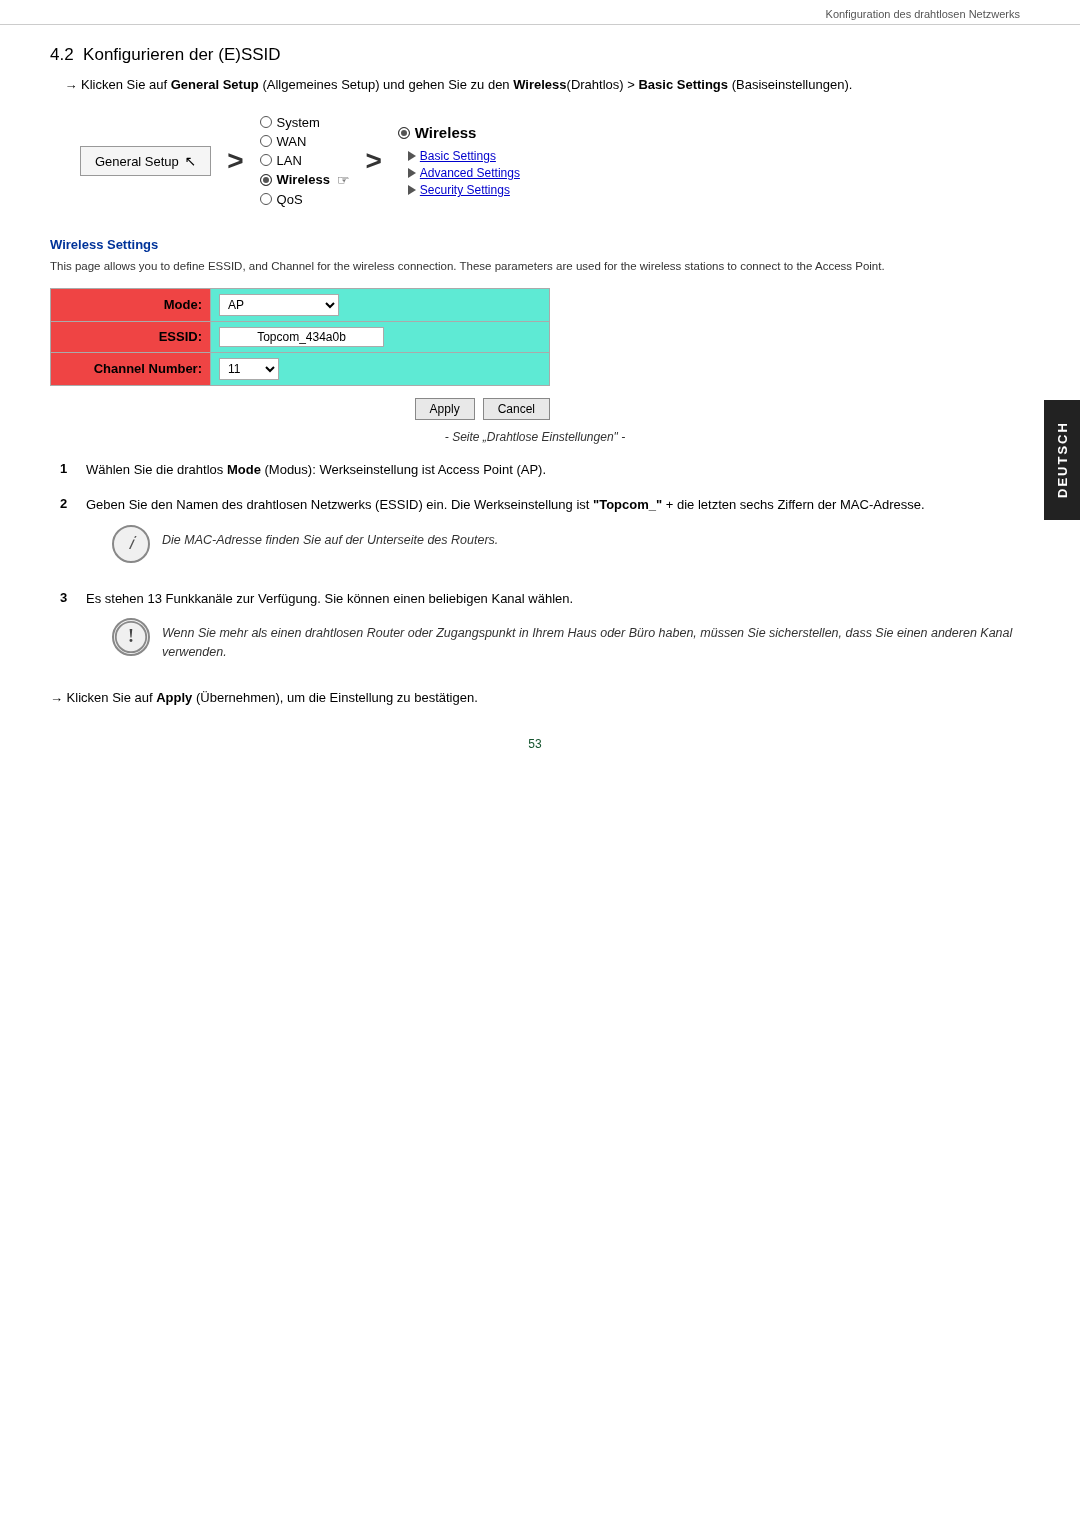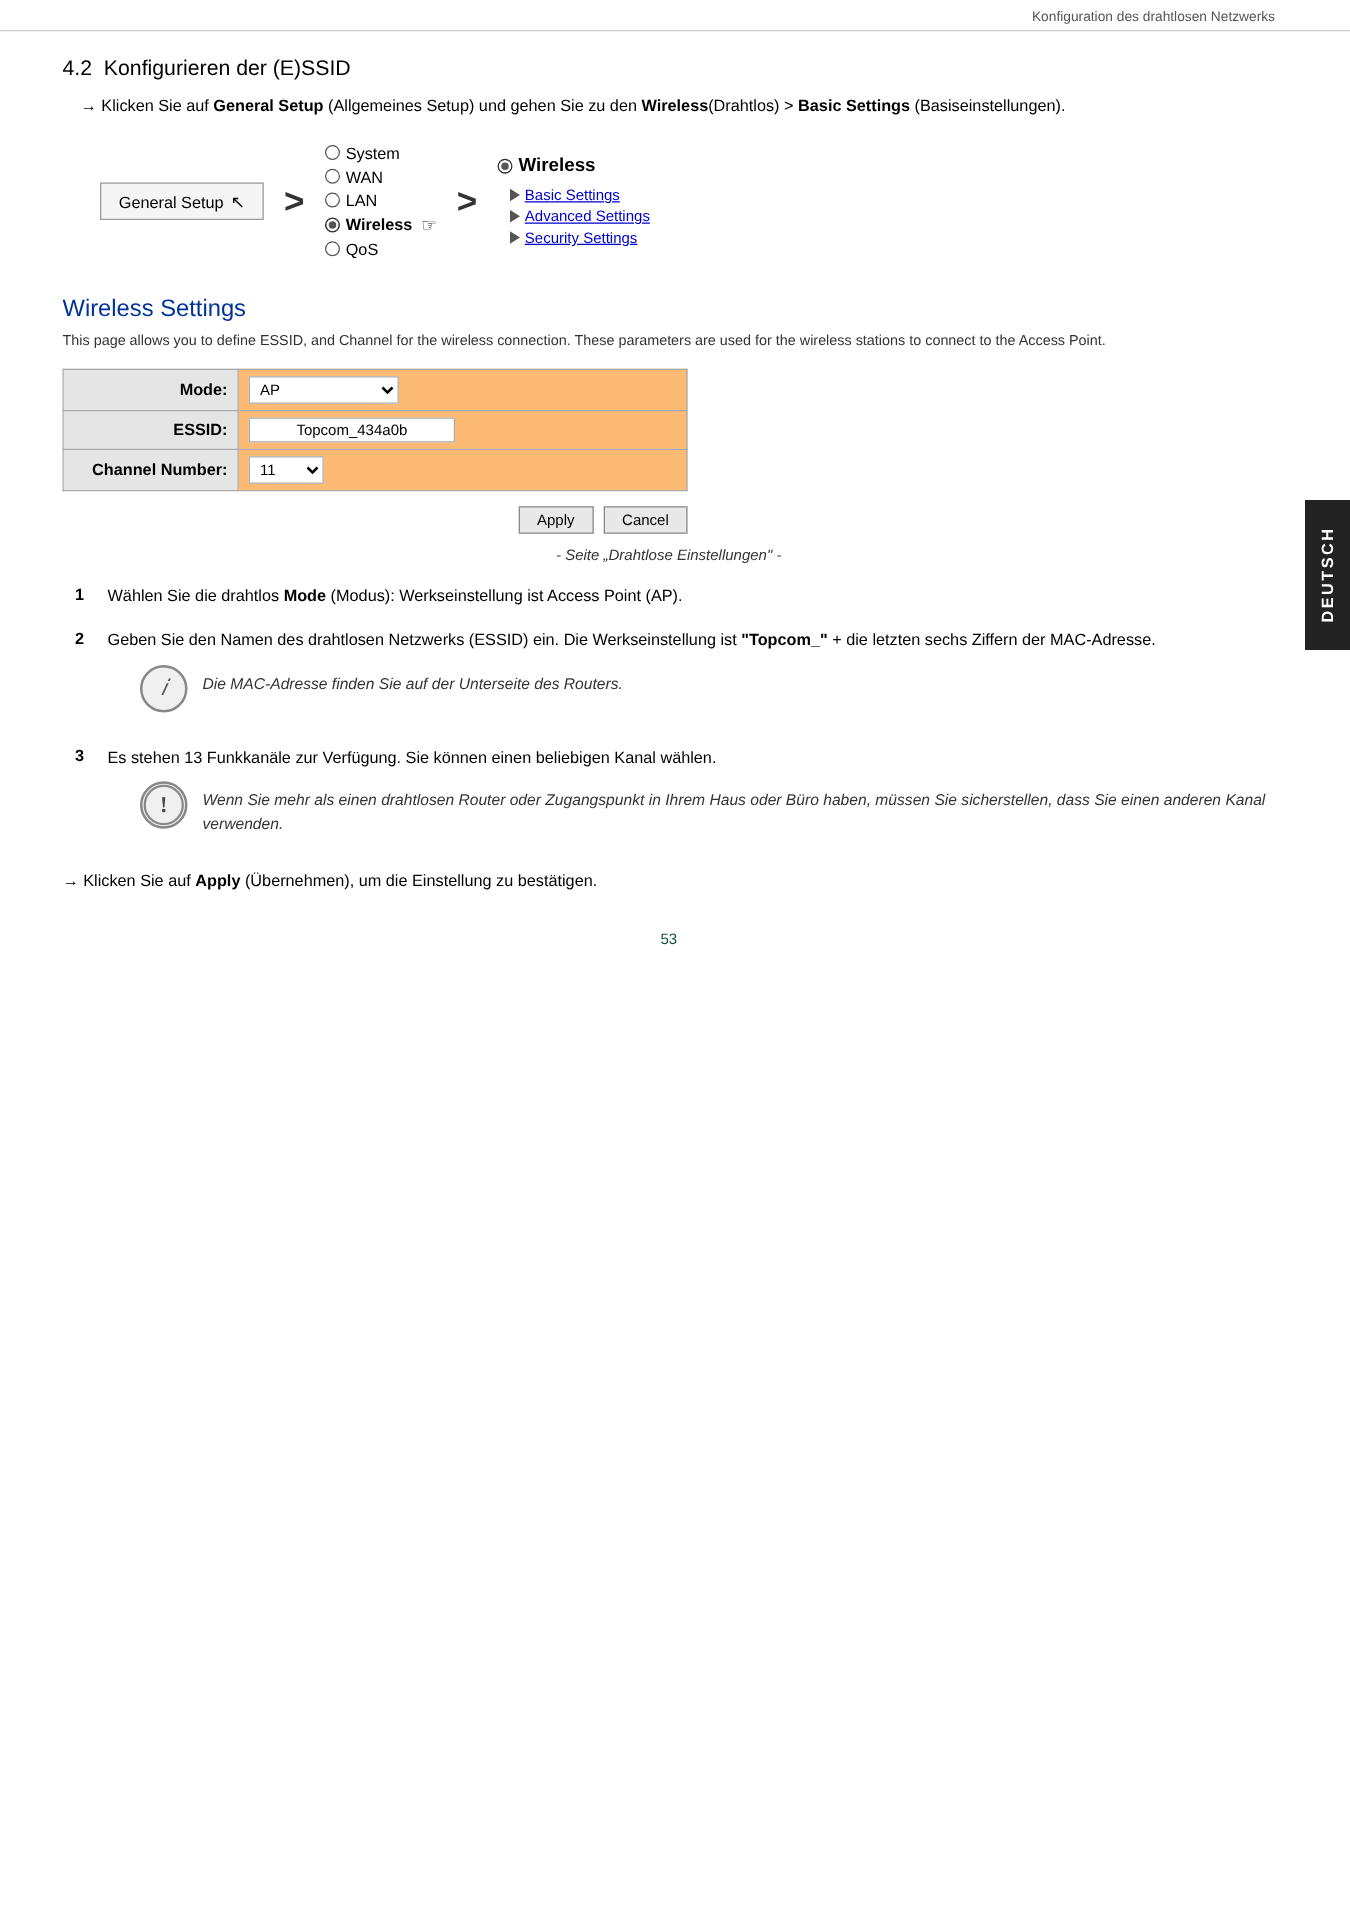"Wireless Settings" .settings-title { font-size: 19px -> 13px; font-weight: normal -> bold }
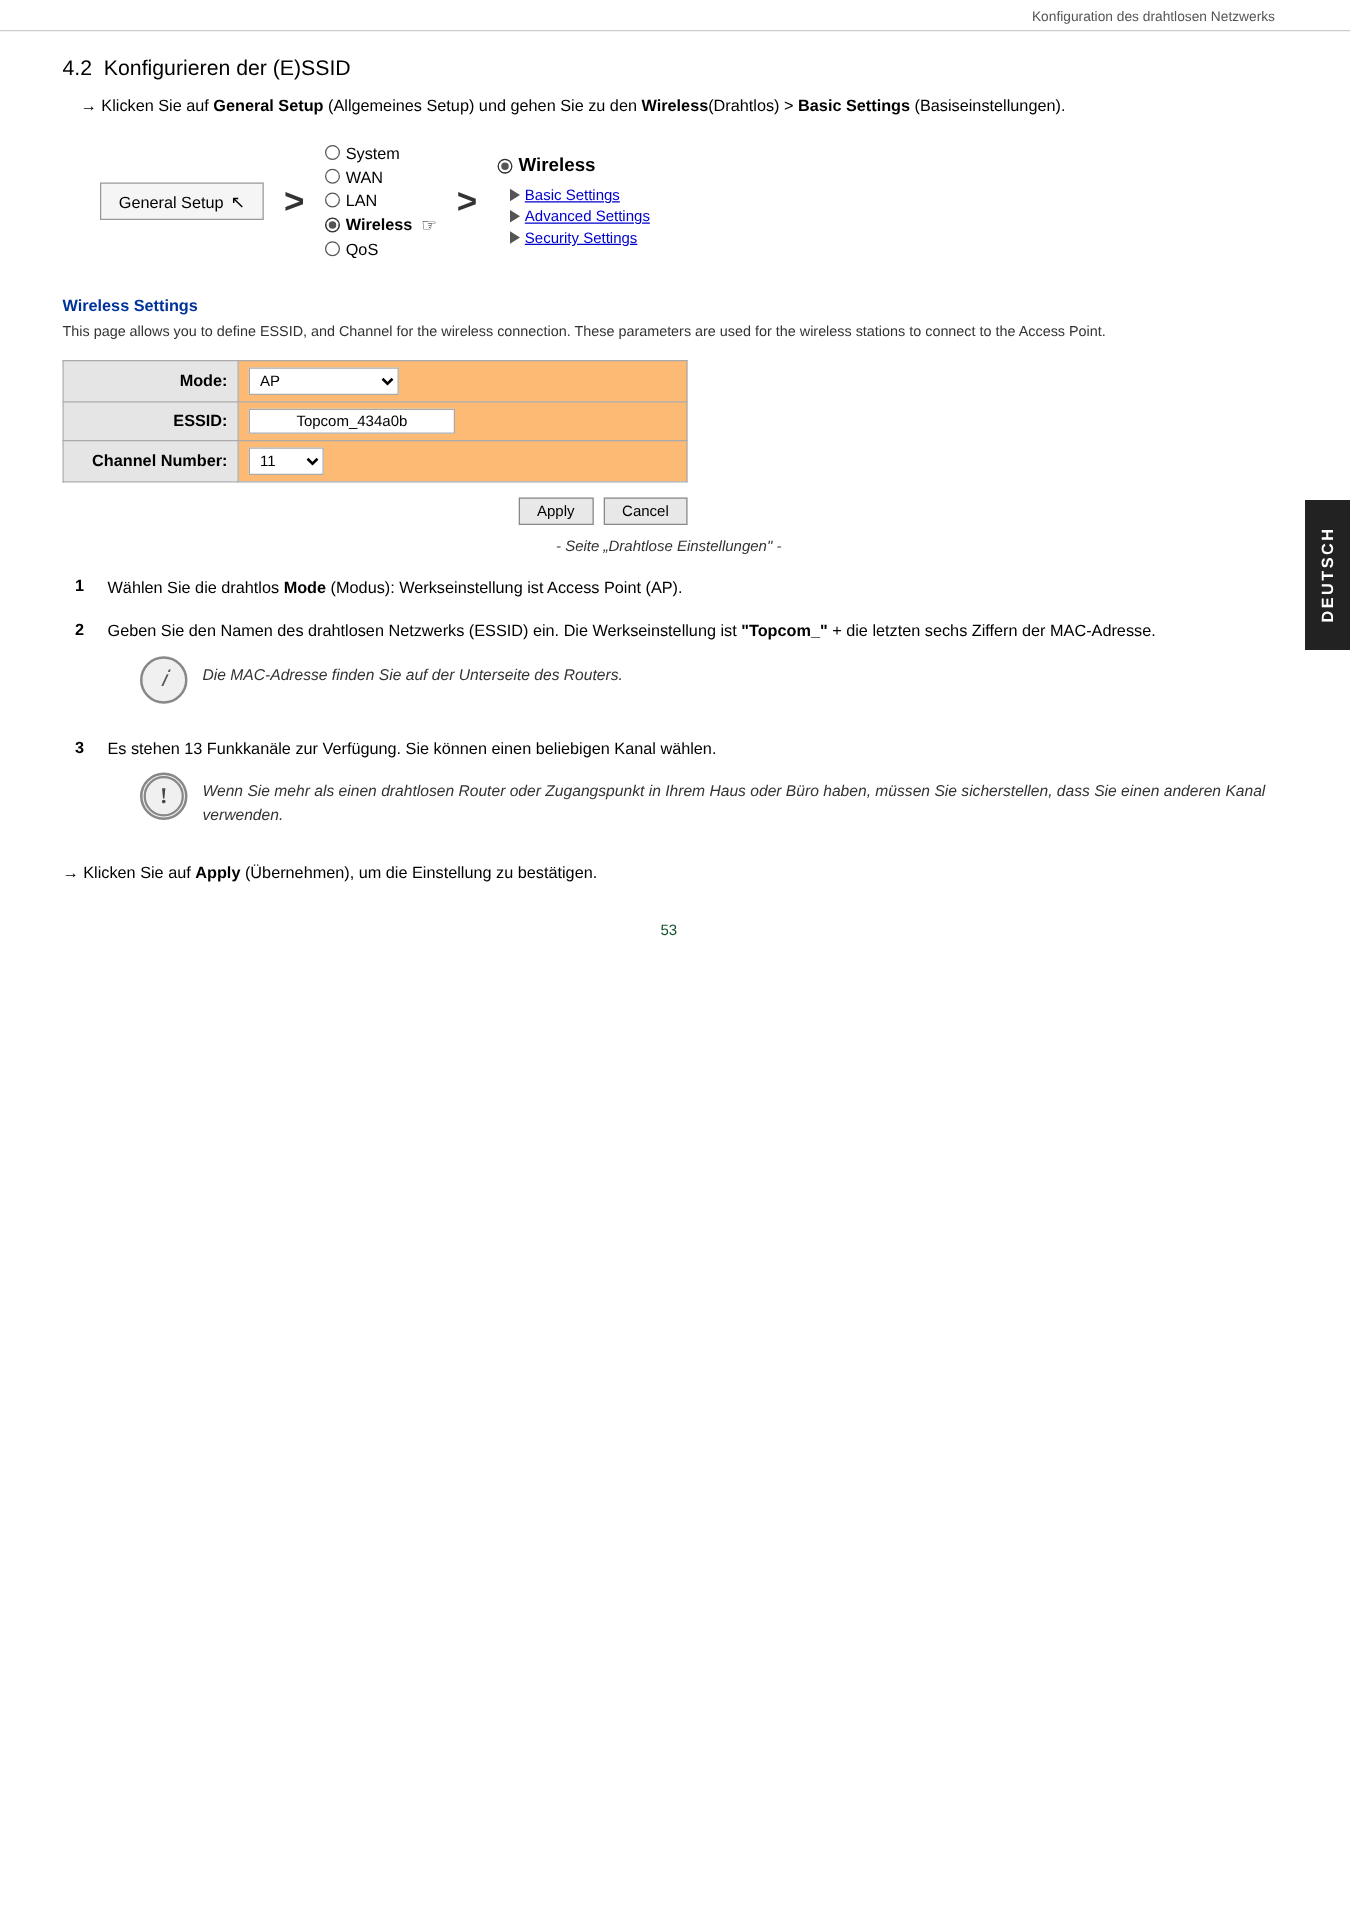"Mode:" .form-table tr td:first-child { background: #e5e5e5 -> #ef4444; width: 140px -> 160px }
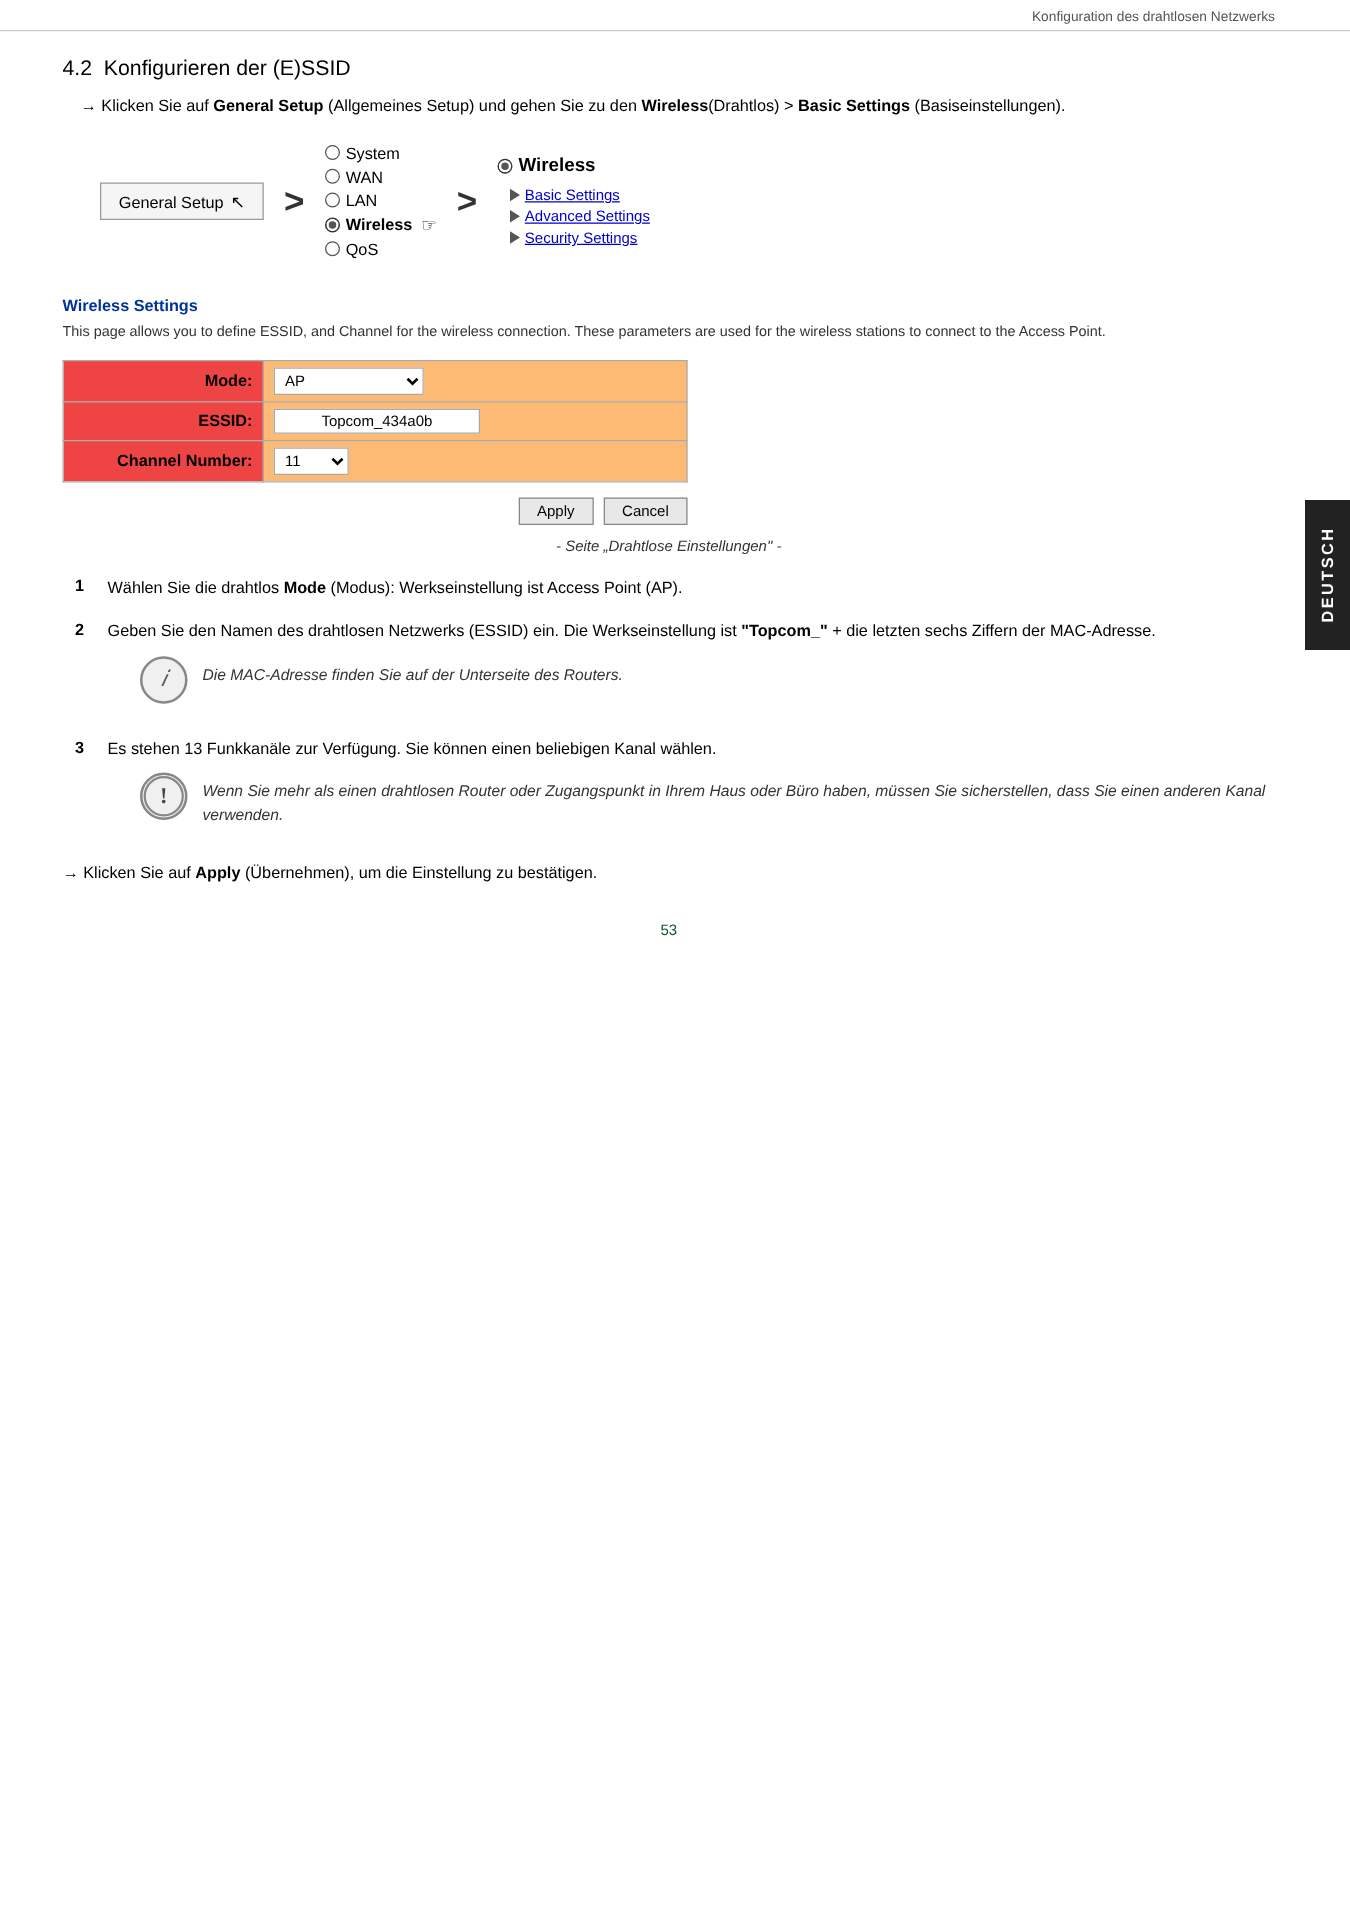"AP" .form-table tr td:last-child { background: #fdba74 -> #5eead4 }
